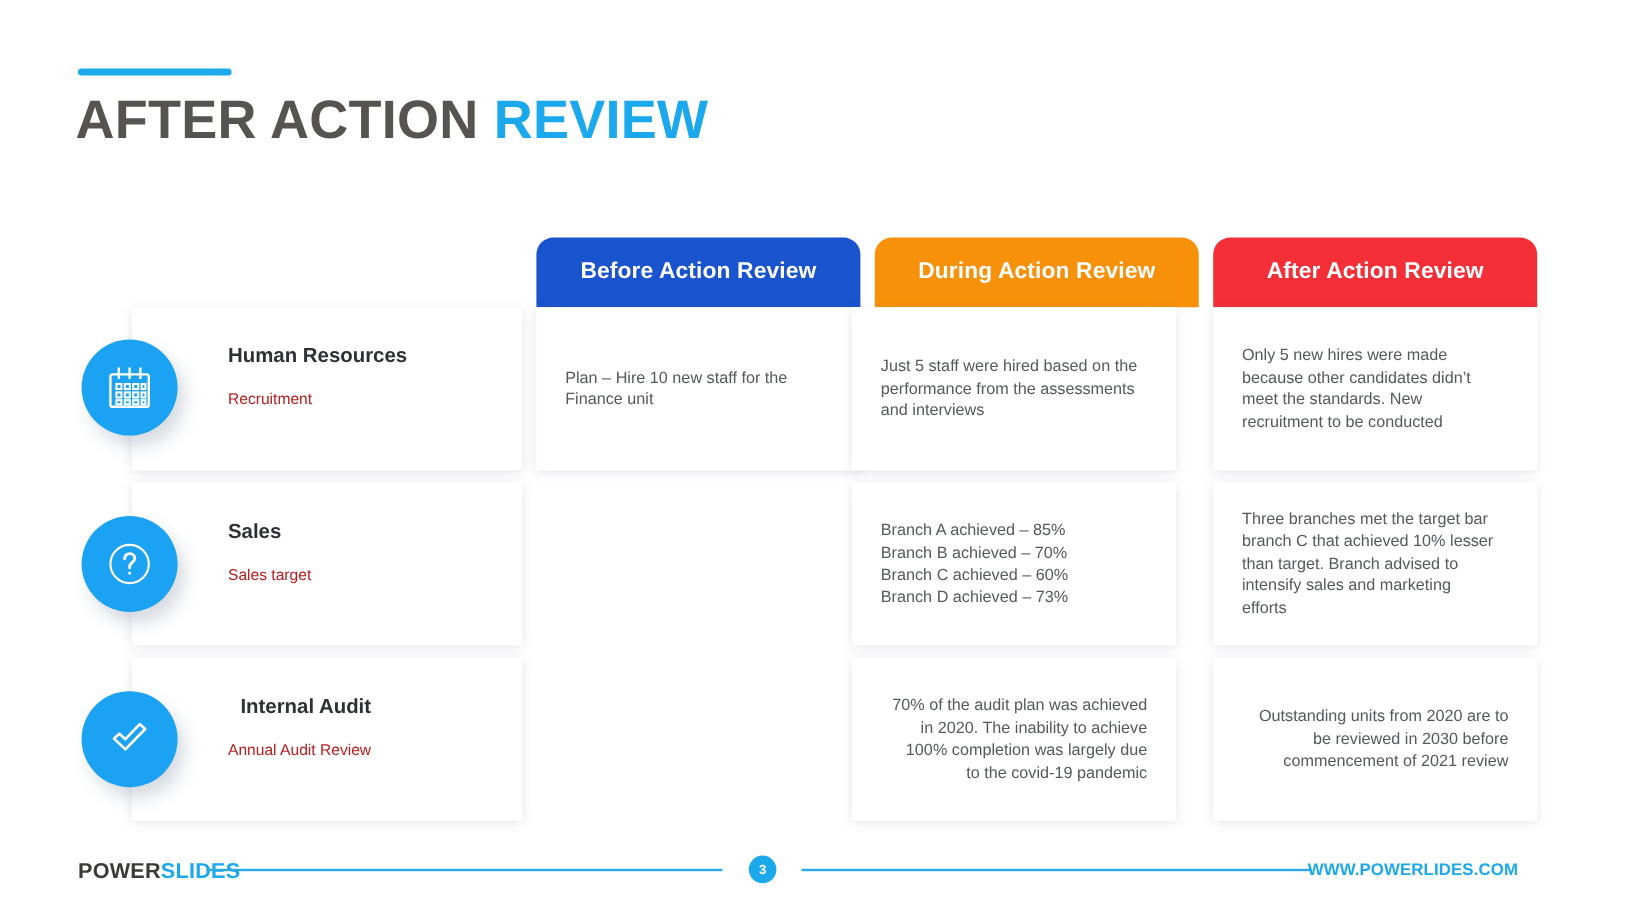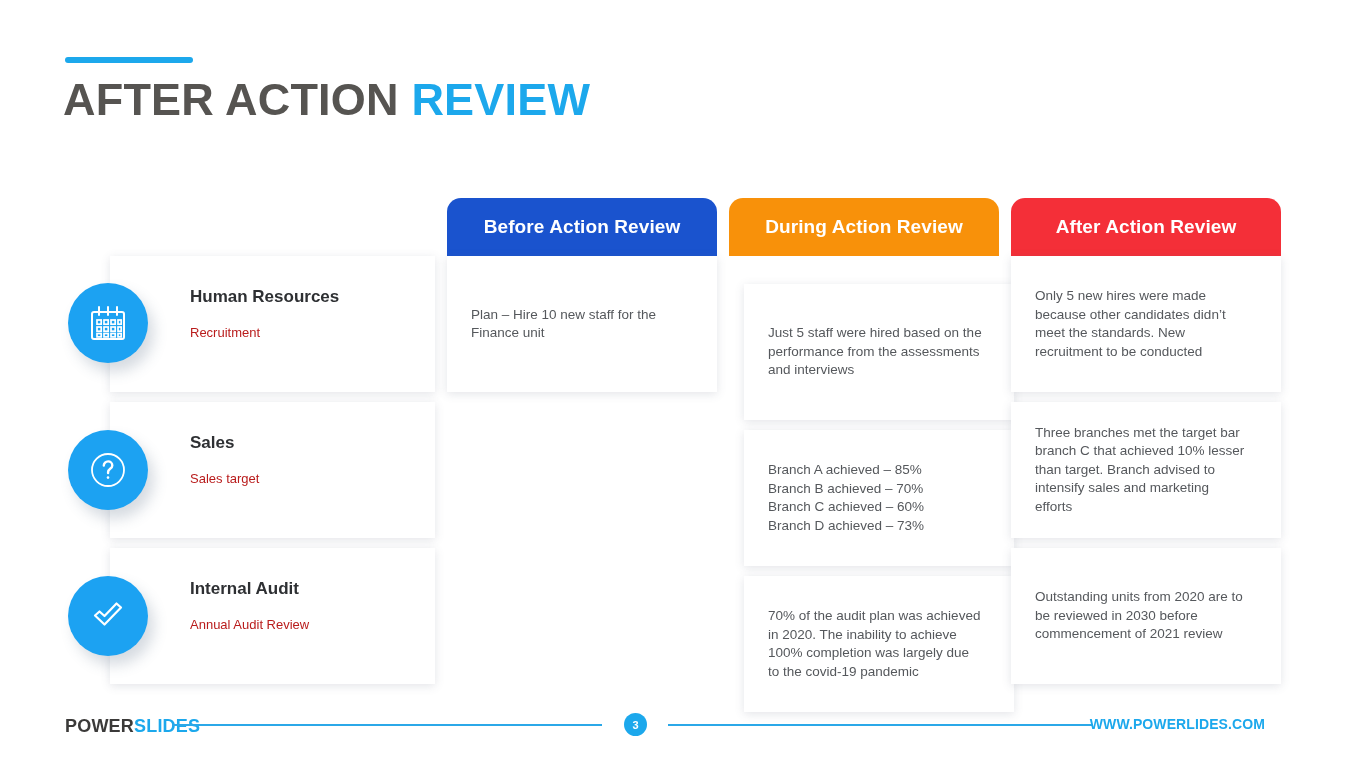"Just 5 staff were hired" .col-c2 { left: 744px -> 710px; margin-top: 28px -> none }
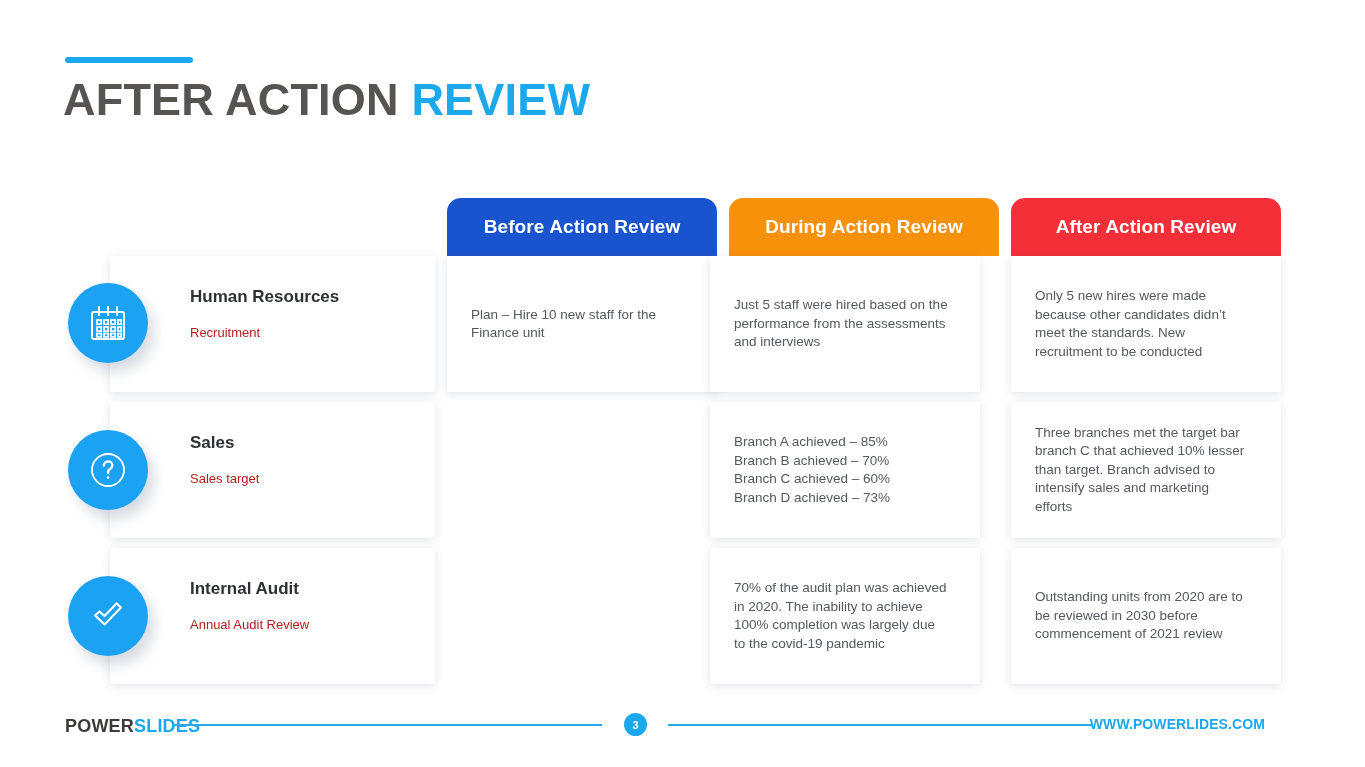"Internal Audit" .row3 { text-align: none -> right }
